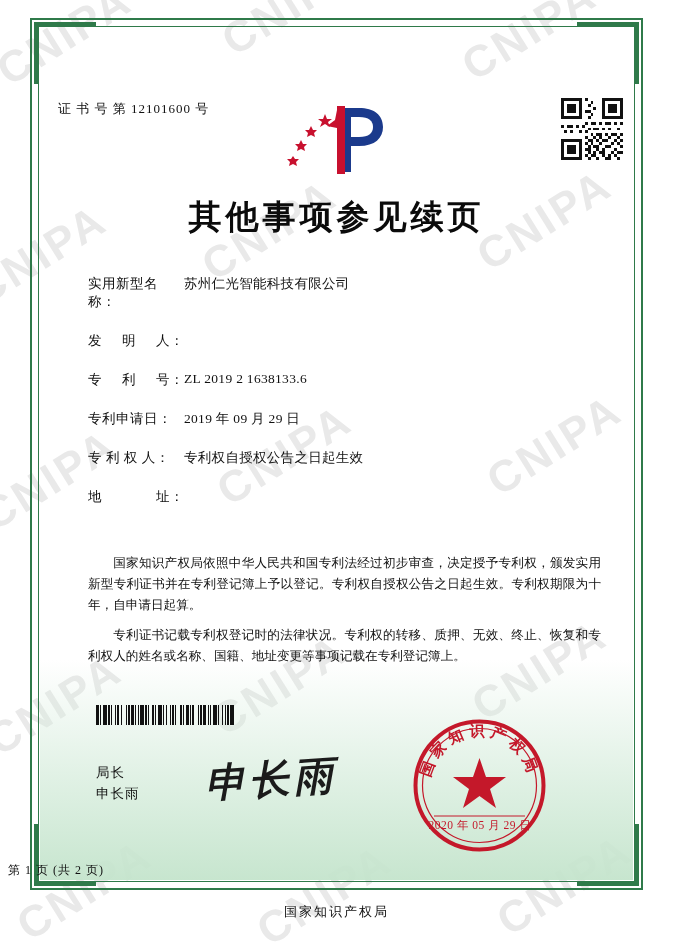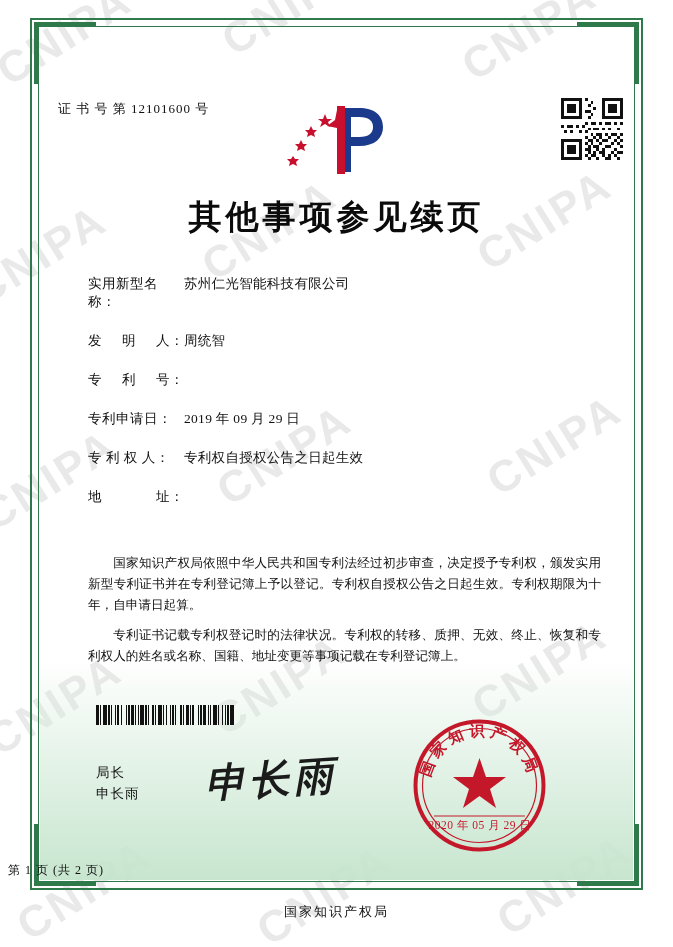"周统智" div.field-value { html: <div>周统智</div> -> none }
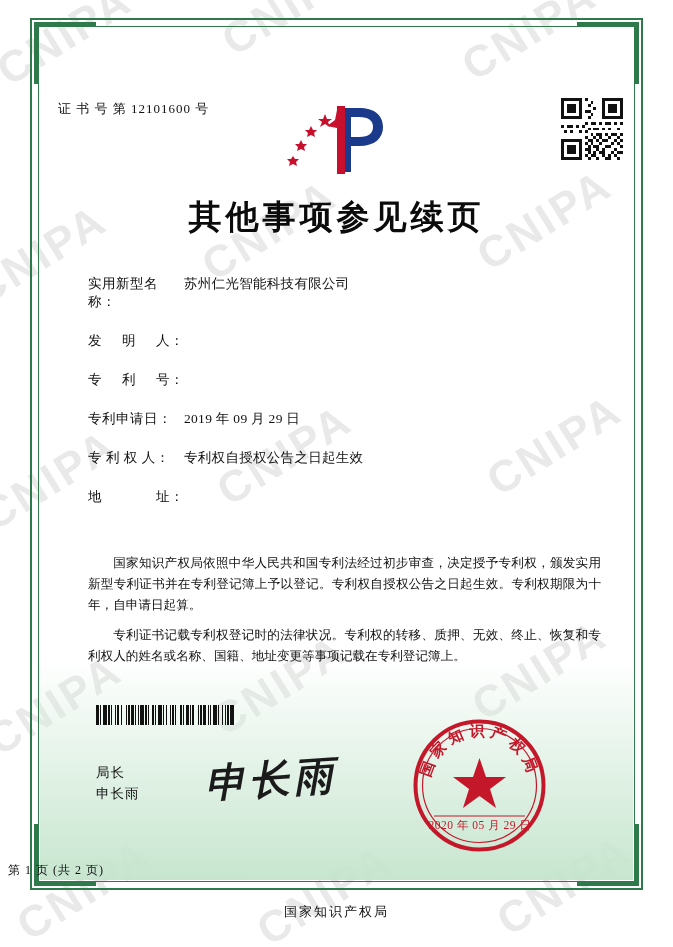"ZL 2019 2 1638133.6" div.field-value { html: none -> <div>ZL 2019 2 1638133.6</div> }
